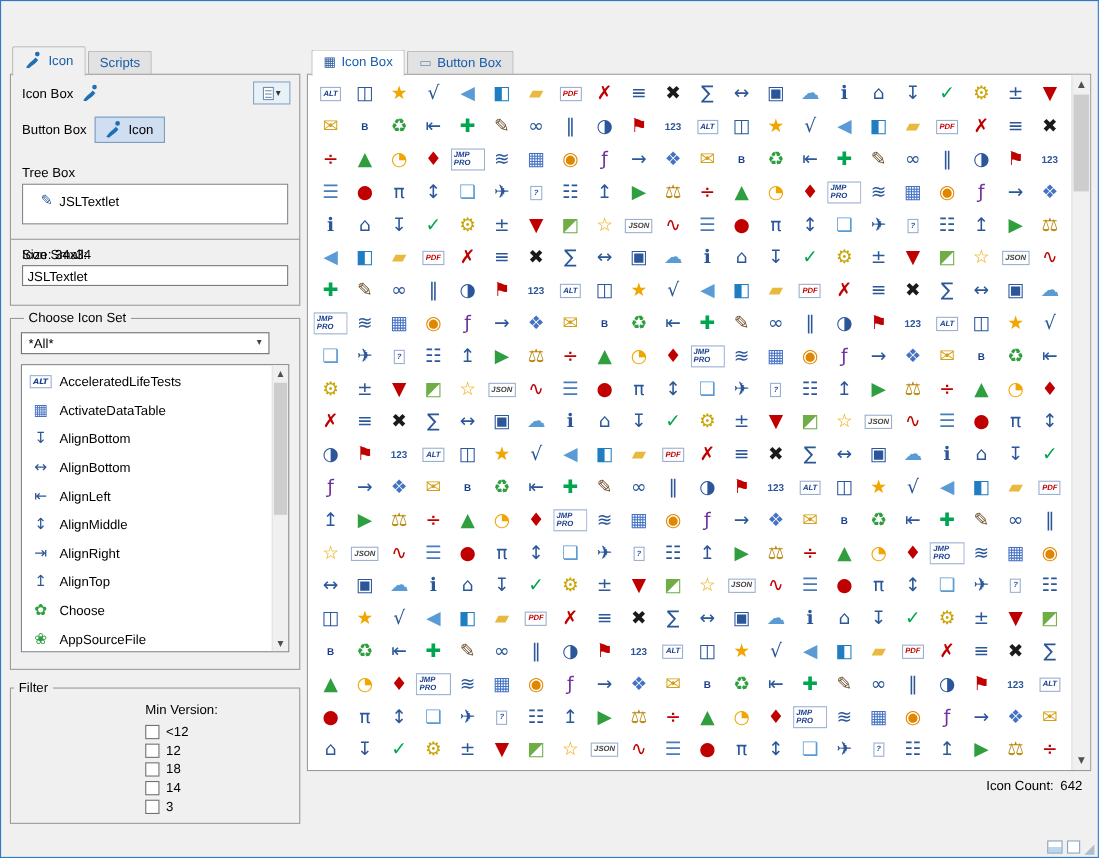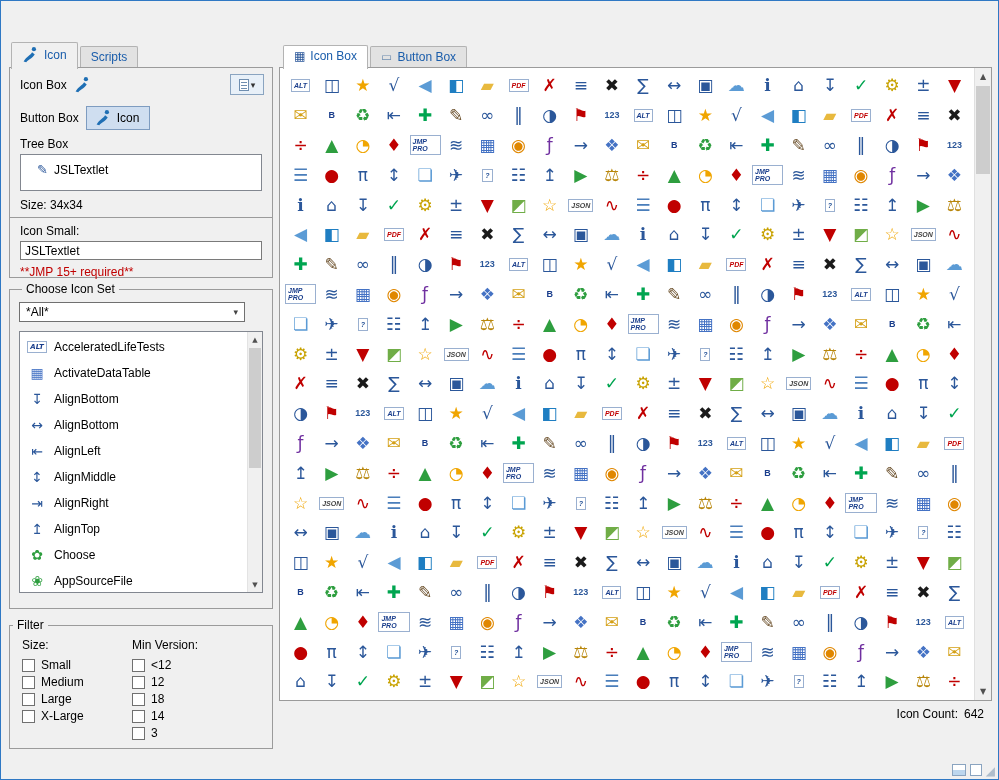"Tree Box" .mt12 { margin-top: 7px -> 20px }
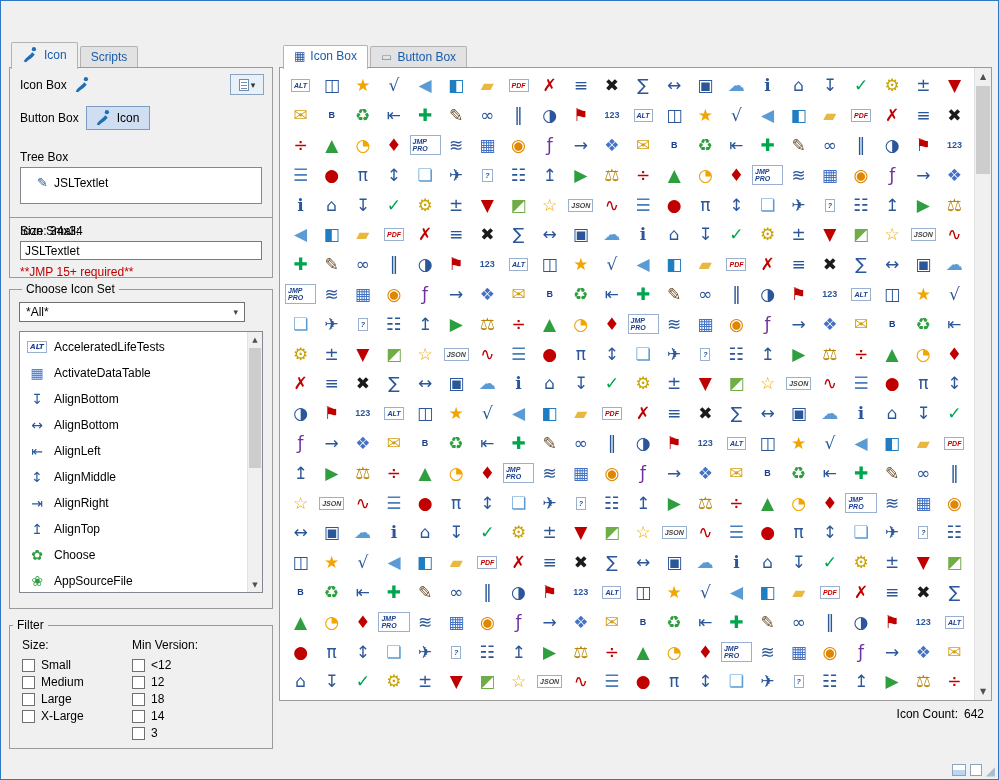"**JMP 15+ required**" div.req-note { html: <div>**JMP 15+ required**</div> -> none }
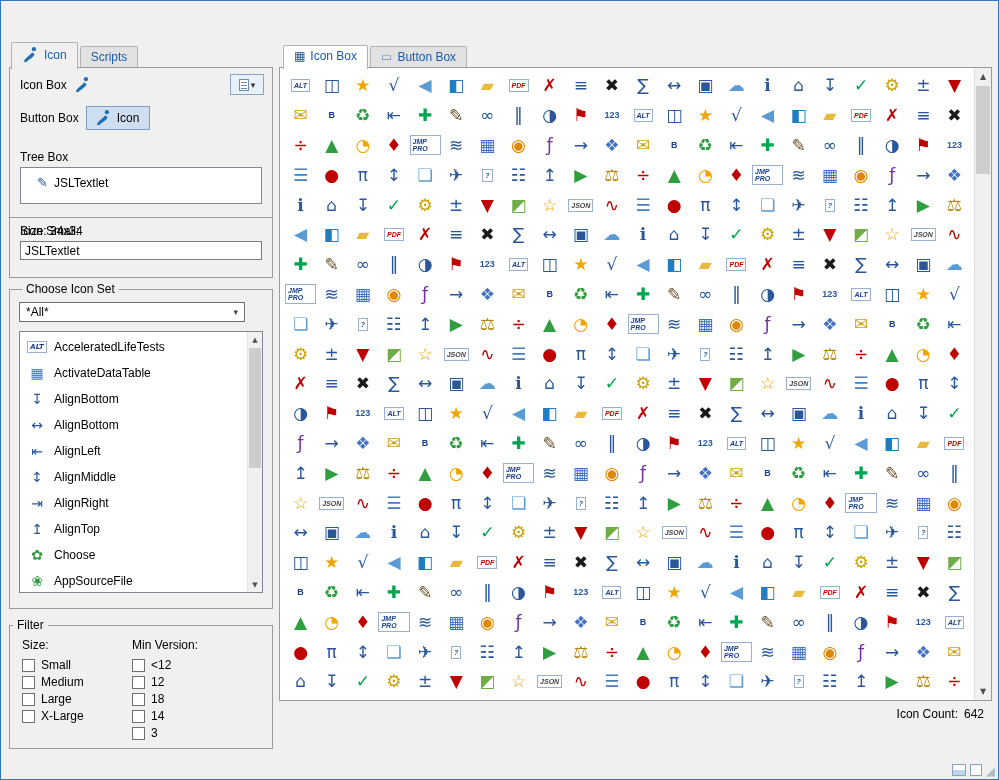"Size:" div.filter-col { html: <div> <div>Size:</div> <div> <div> <span></span> <span>Small</span> </div> <div> <span></span> <span>Medium</span> </div> <div> <span></span> <span>Large</span> </div> <div> <span></span> <span>X-Large</span> </div> </div> </div> -> none }
